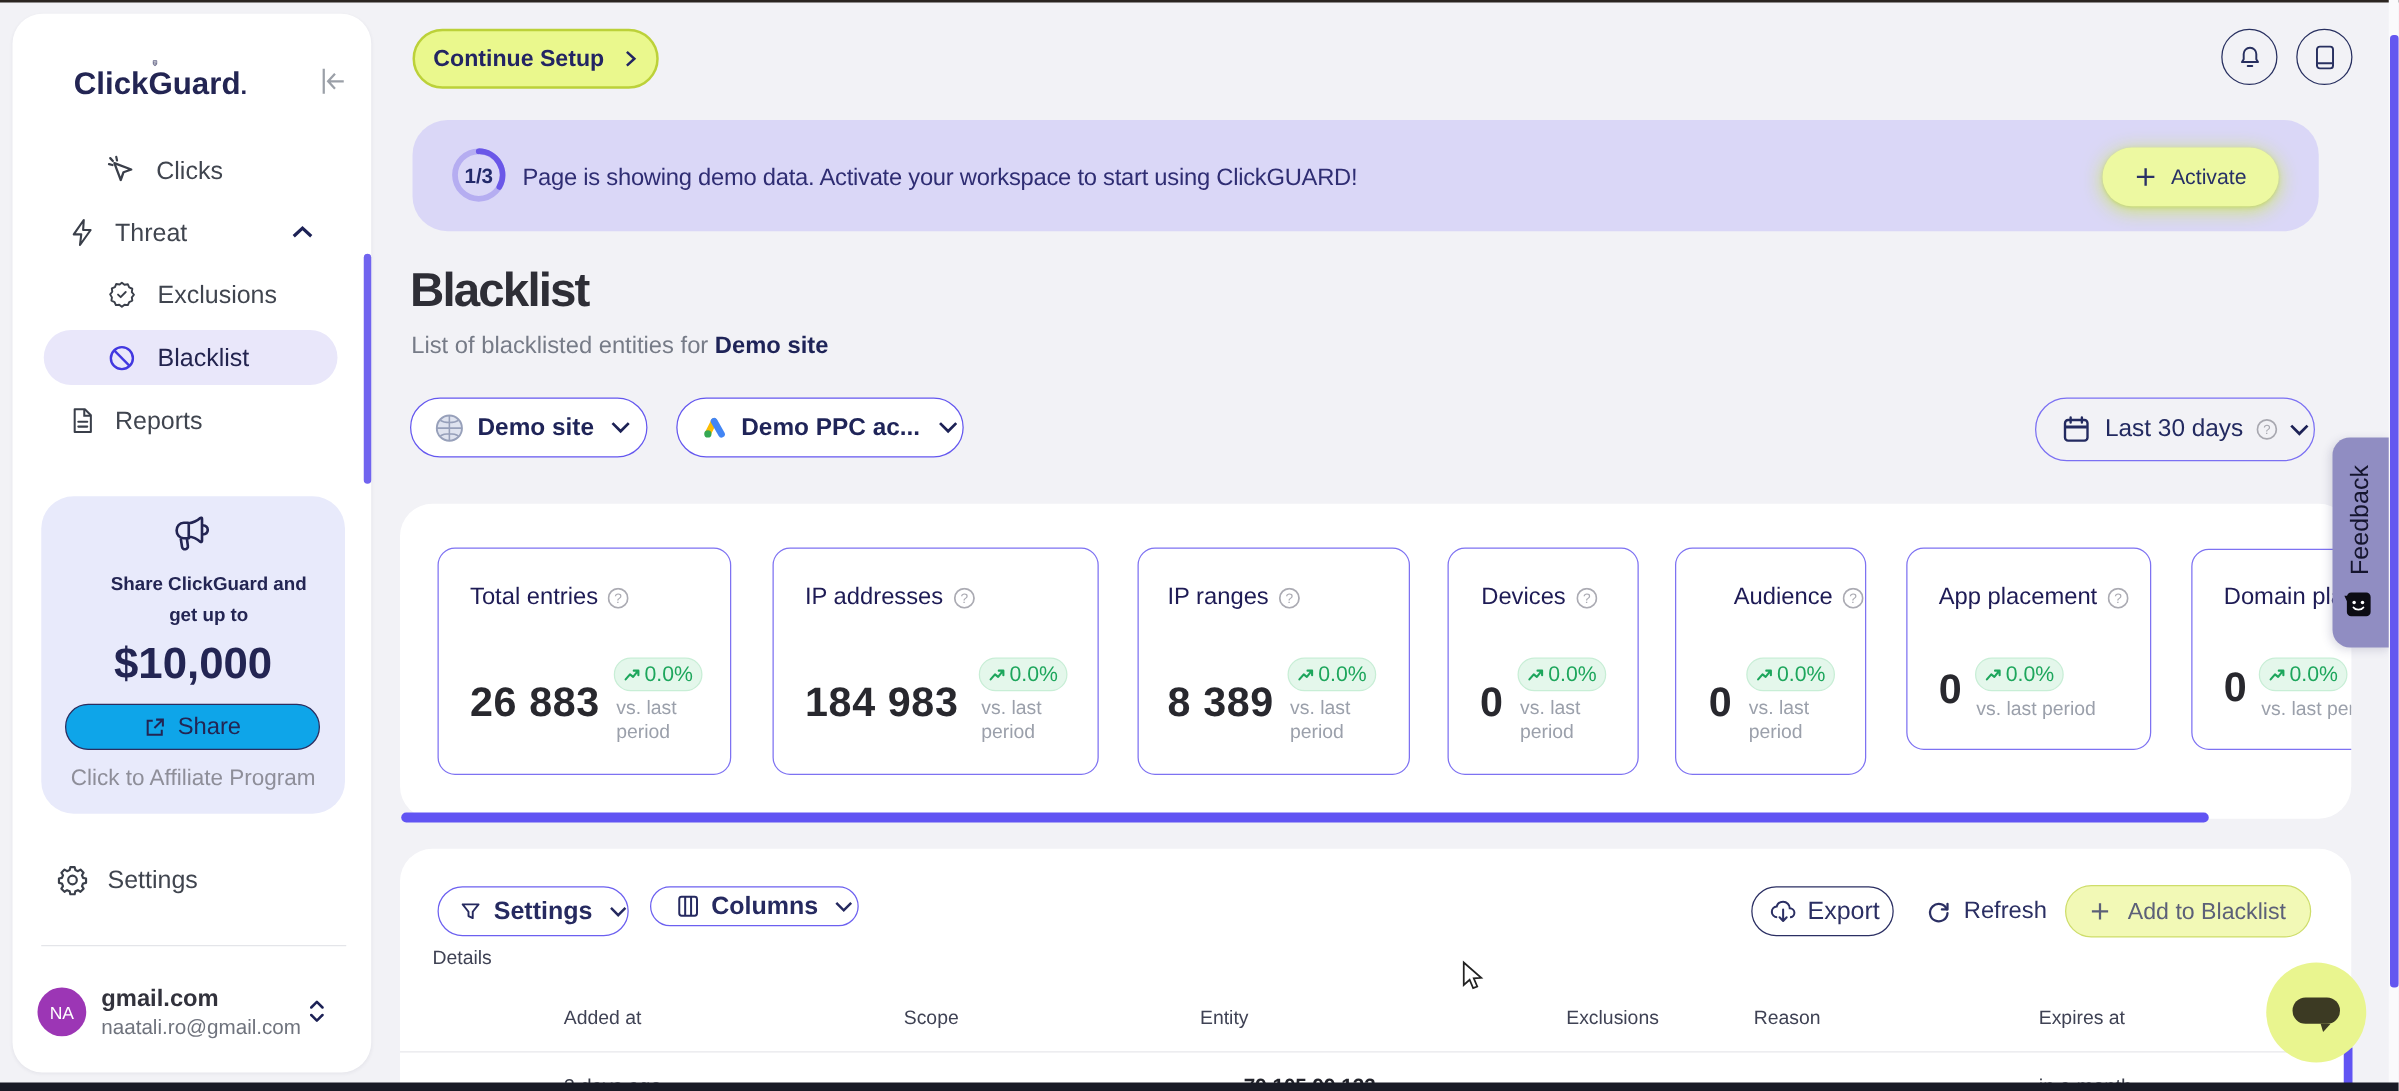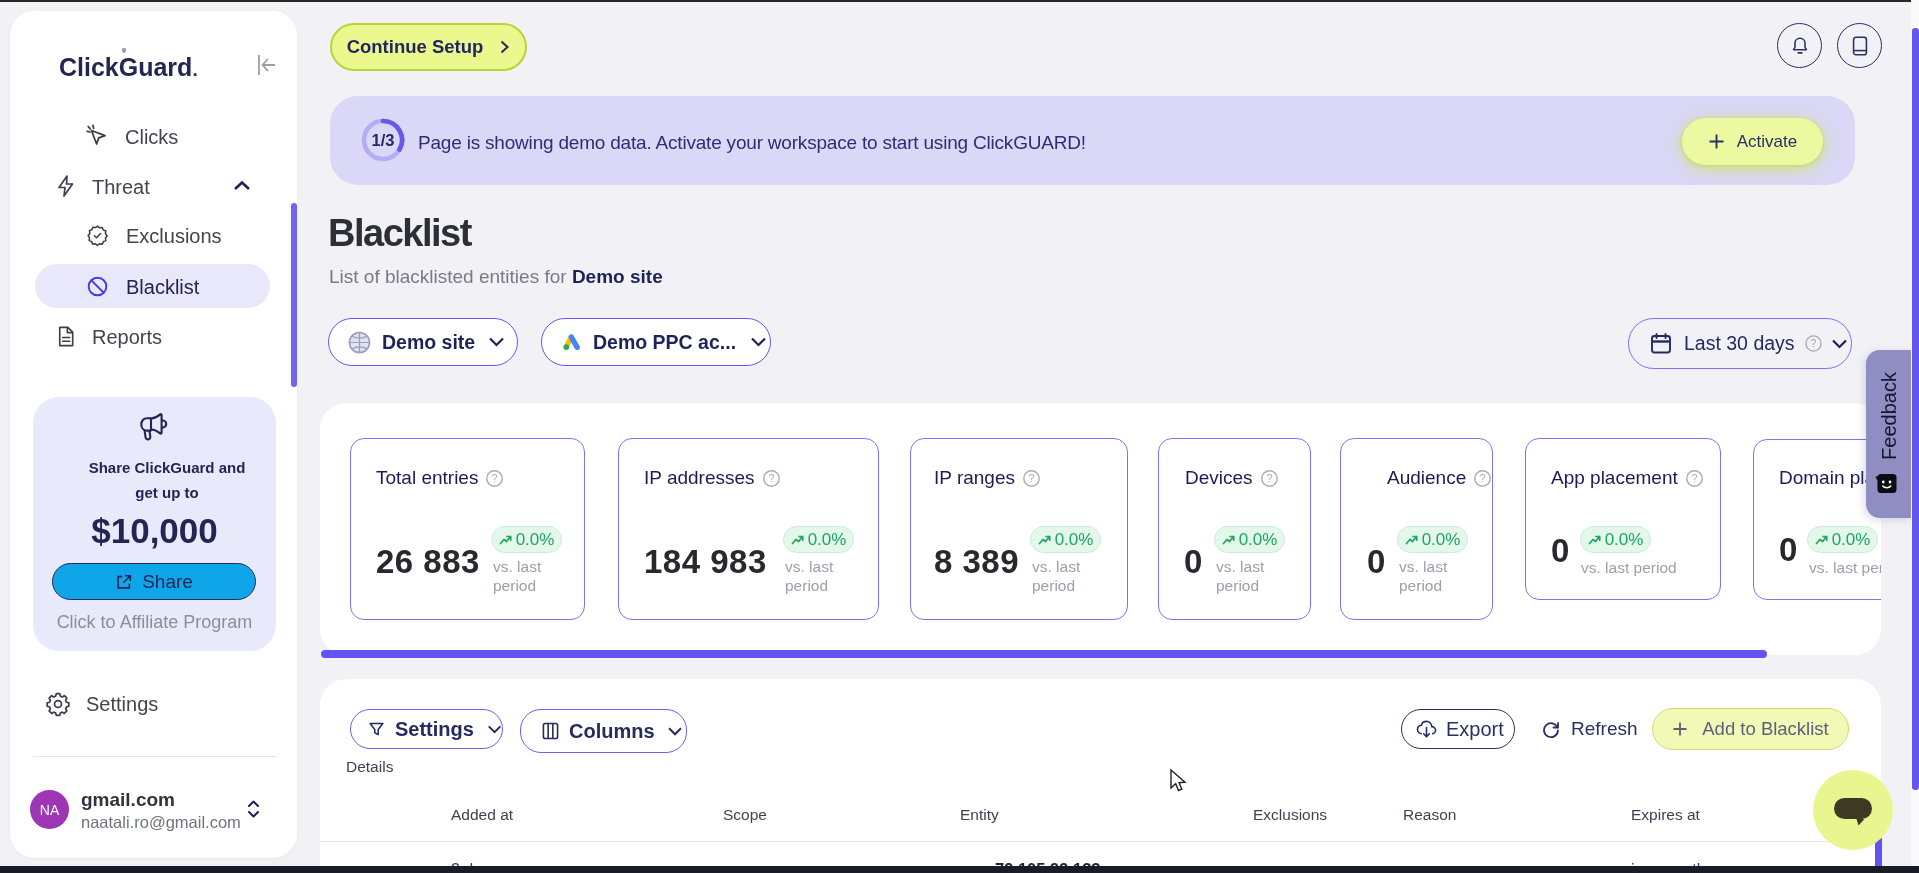"Columns" div.abs { height: 44px -> 32px }
